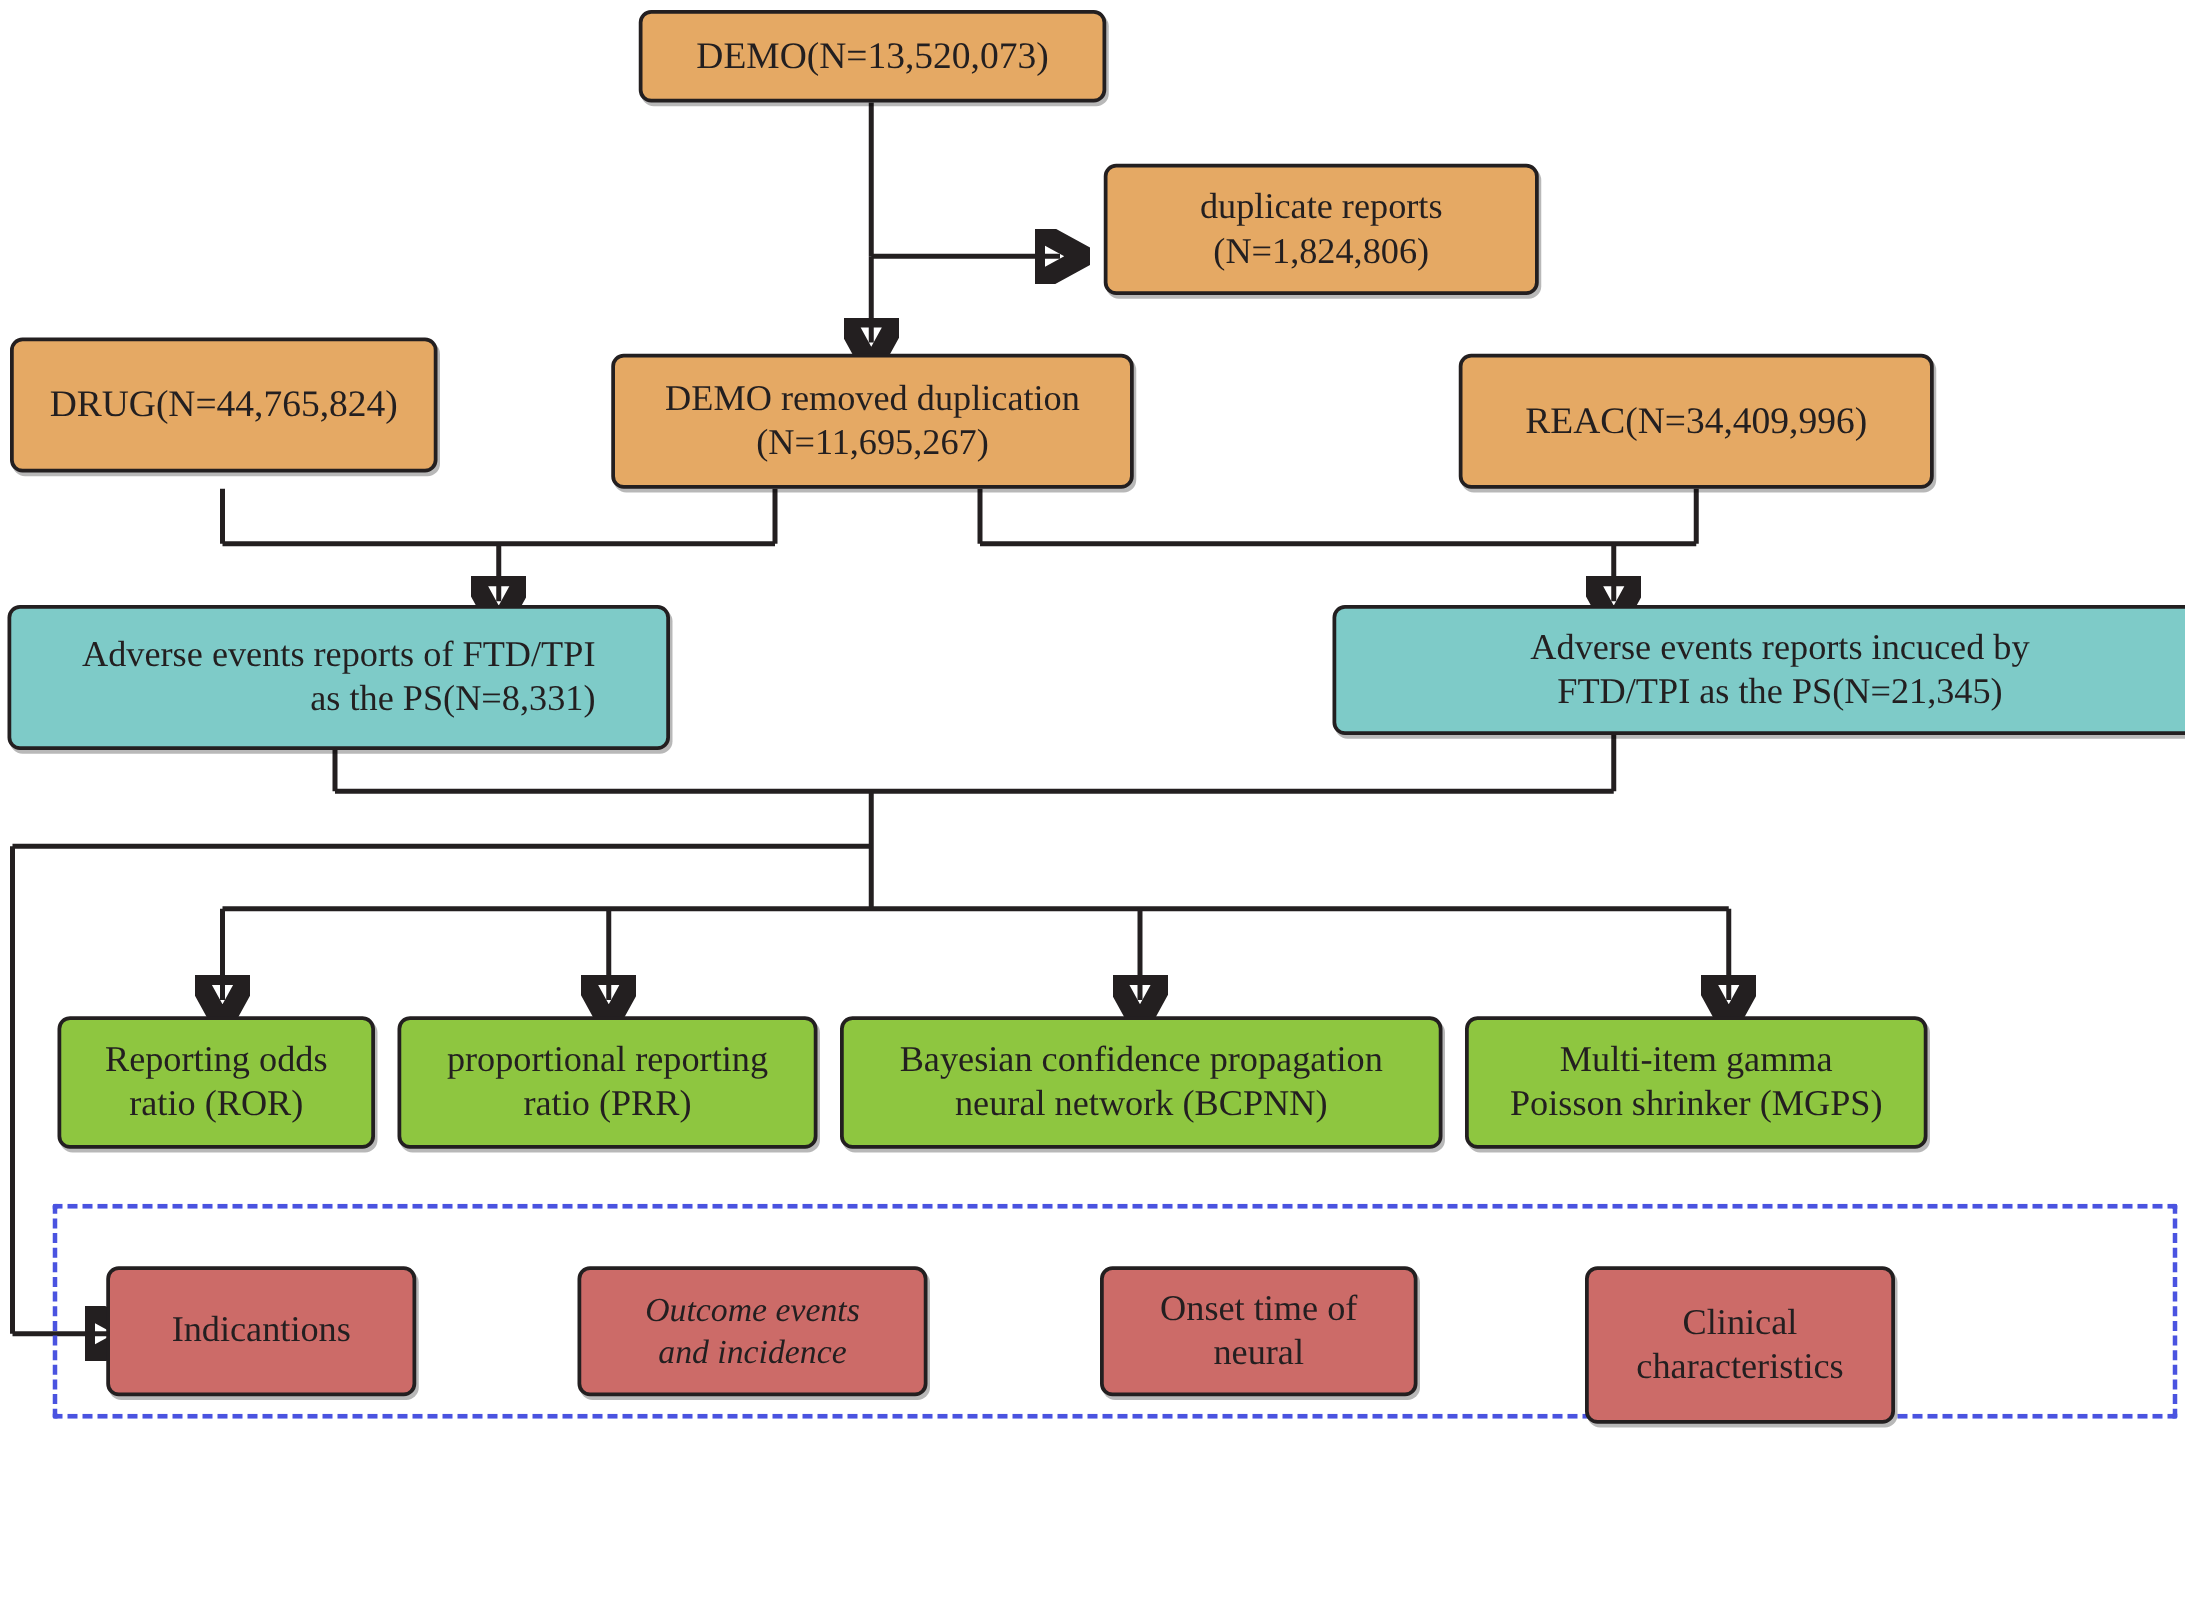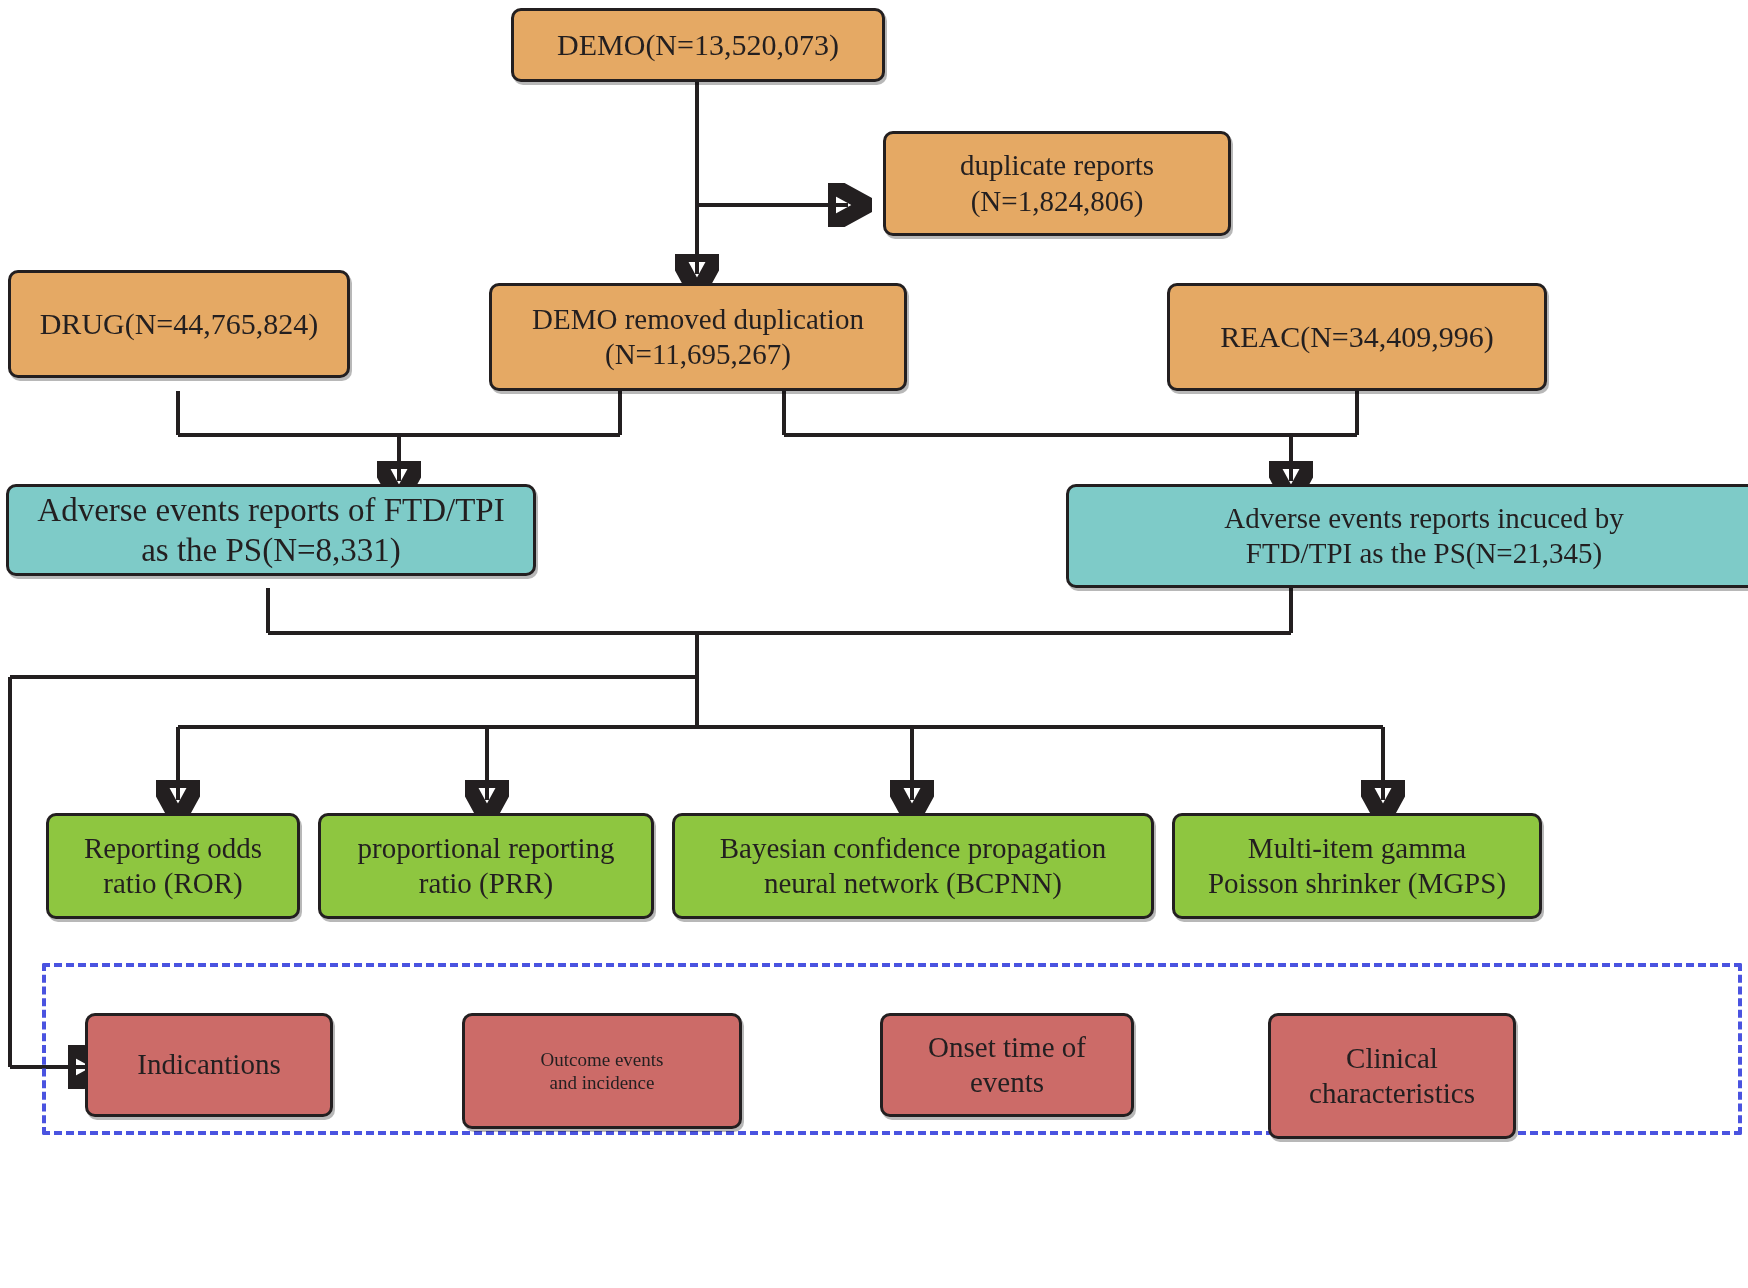"Adverse events reports of FTD/TPI" div.node { font-size: 33px -> 29px; height: 92px -> 116px; text-align: none -> right }
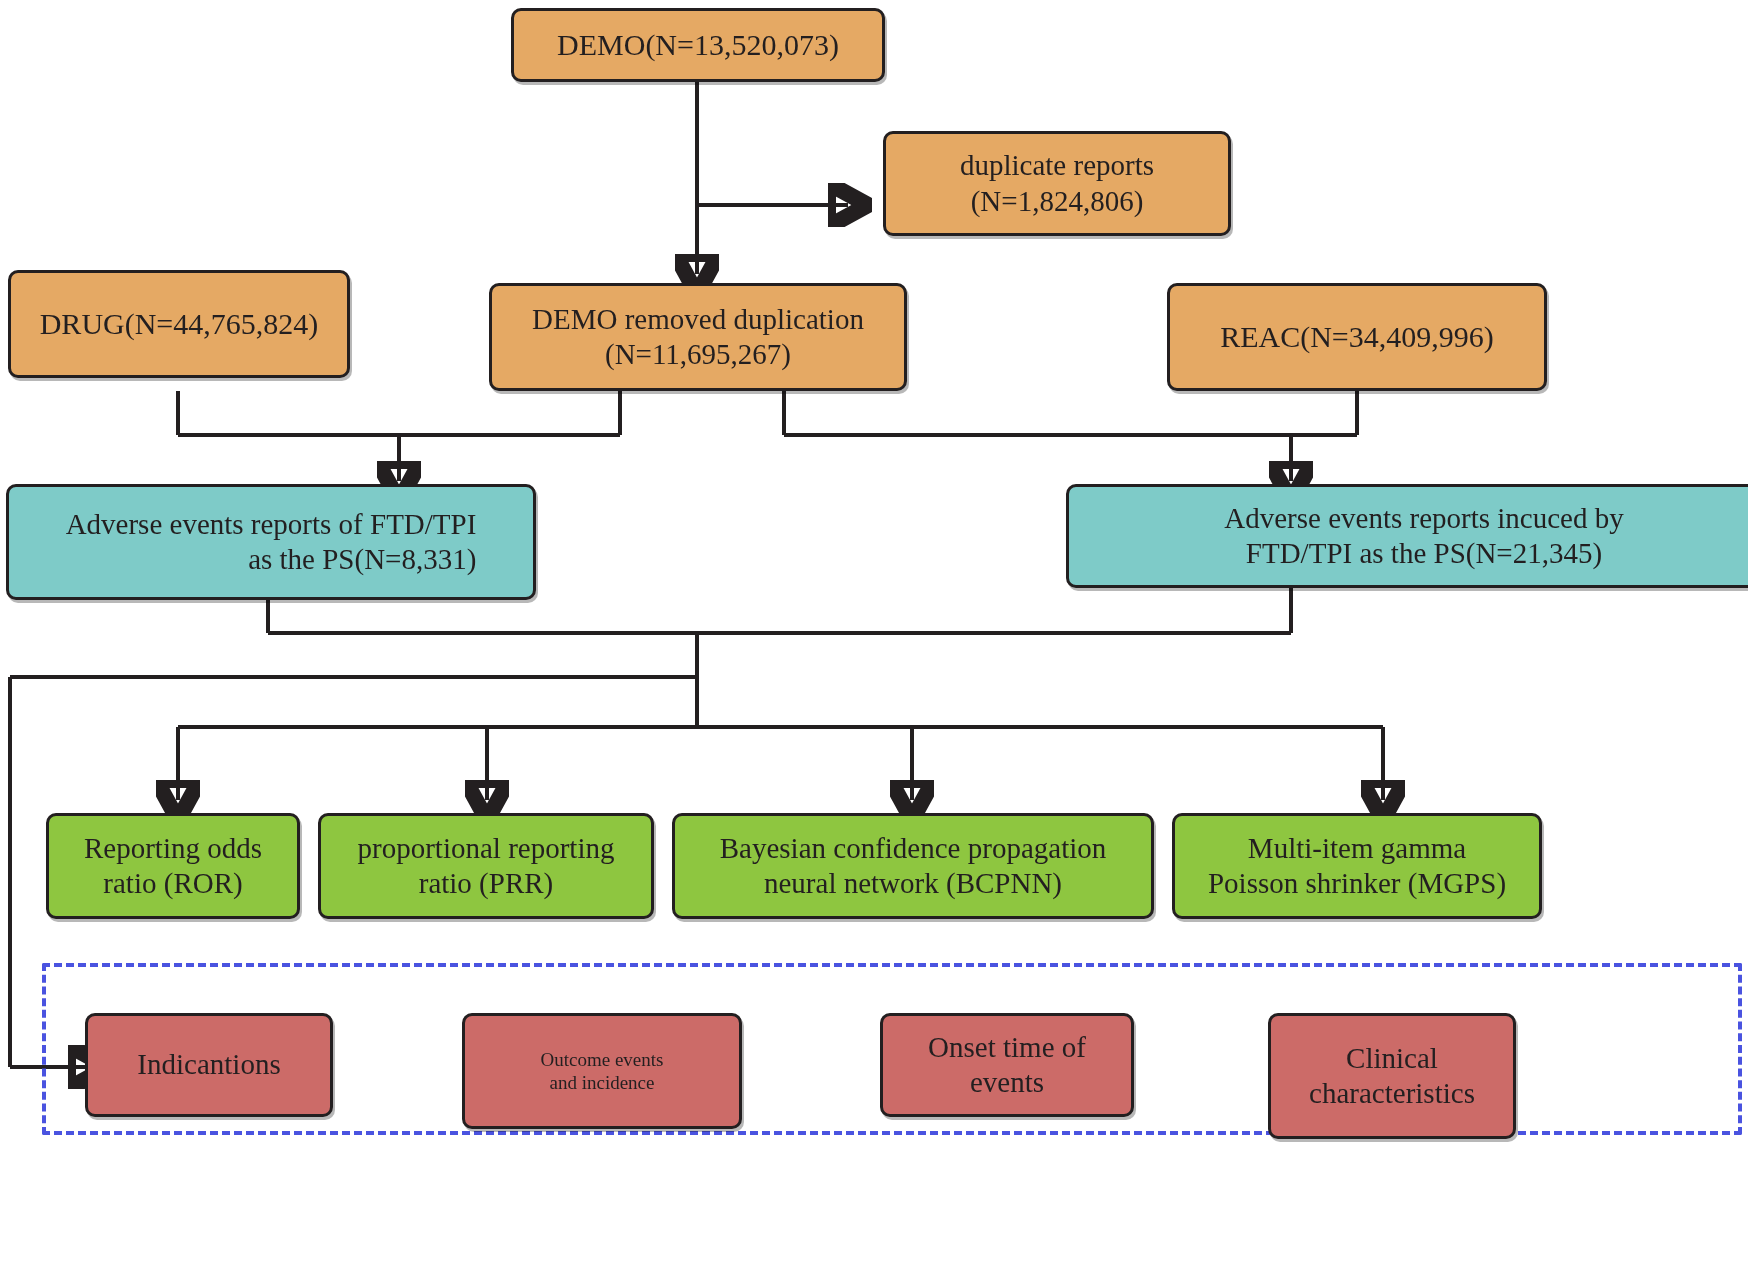"Outcome events" div.node { font-size: 19px -> 27px; font-style: none -> italic; height: 116px -> 104px }
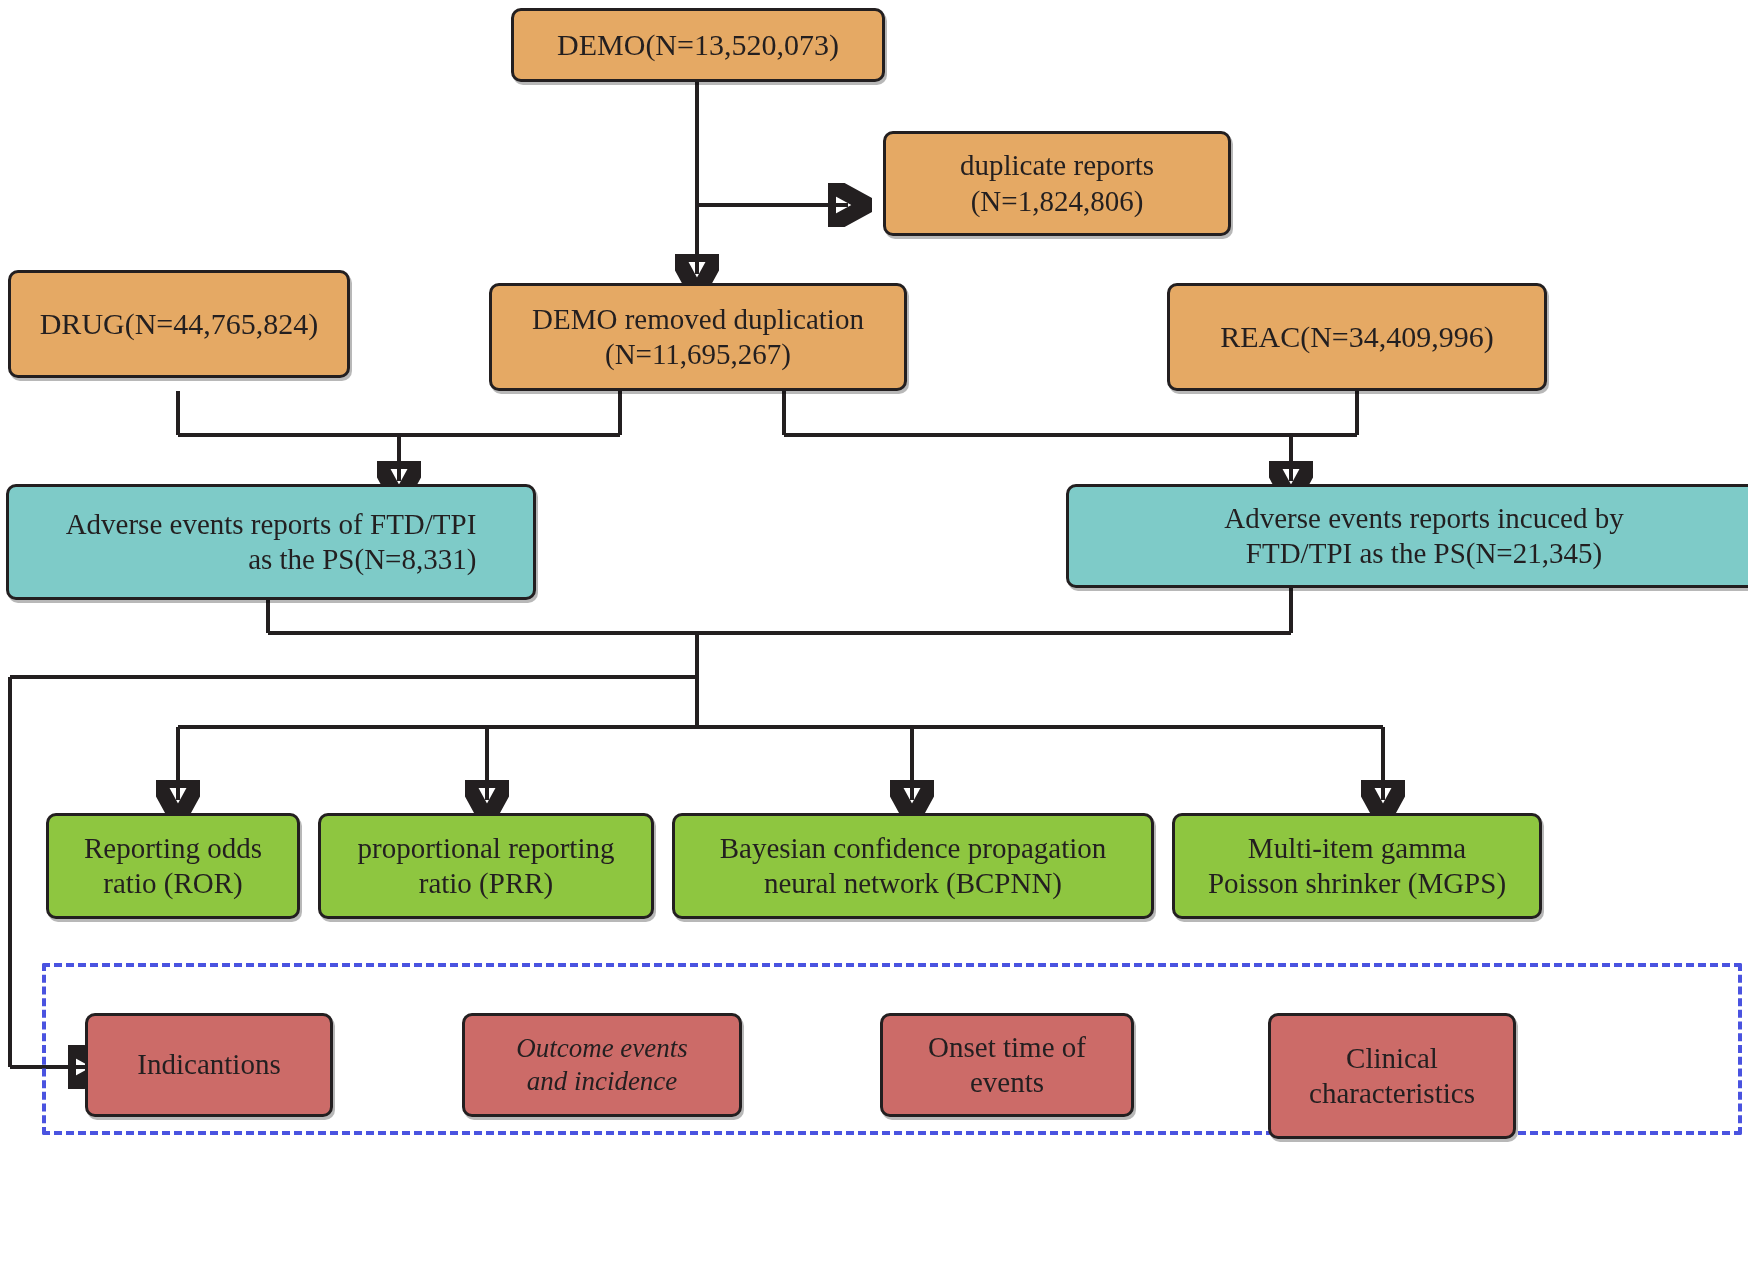"Onset time of" div.node { text: events -> neural }
